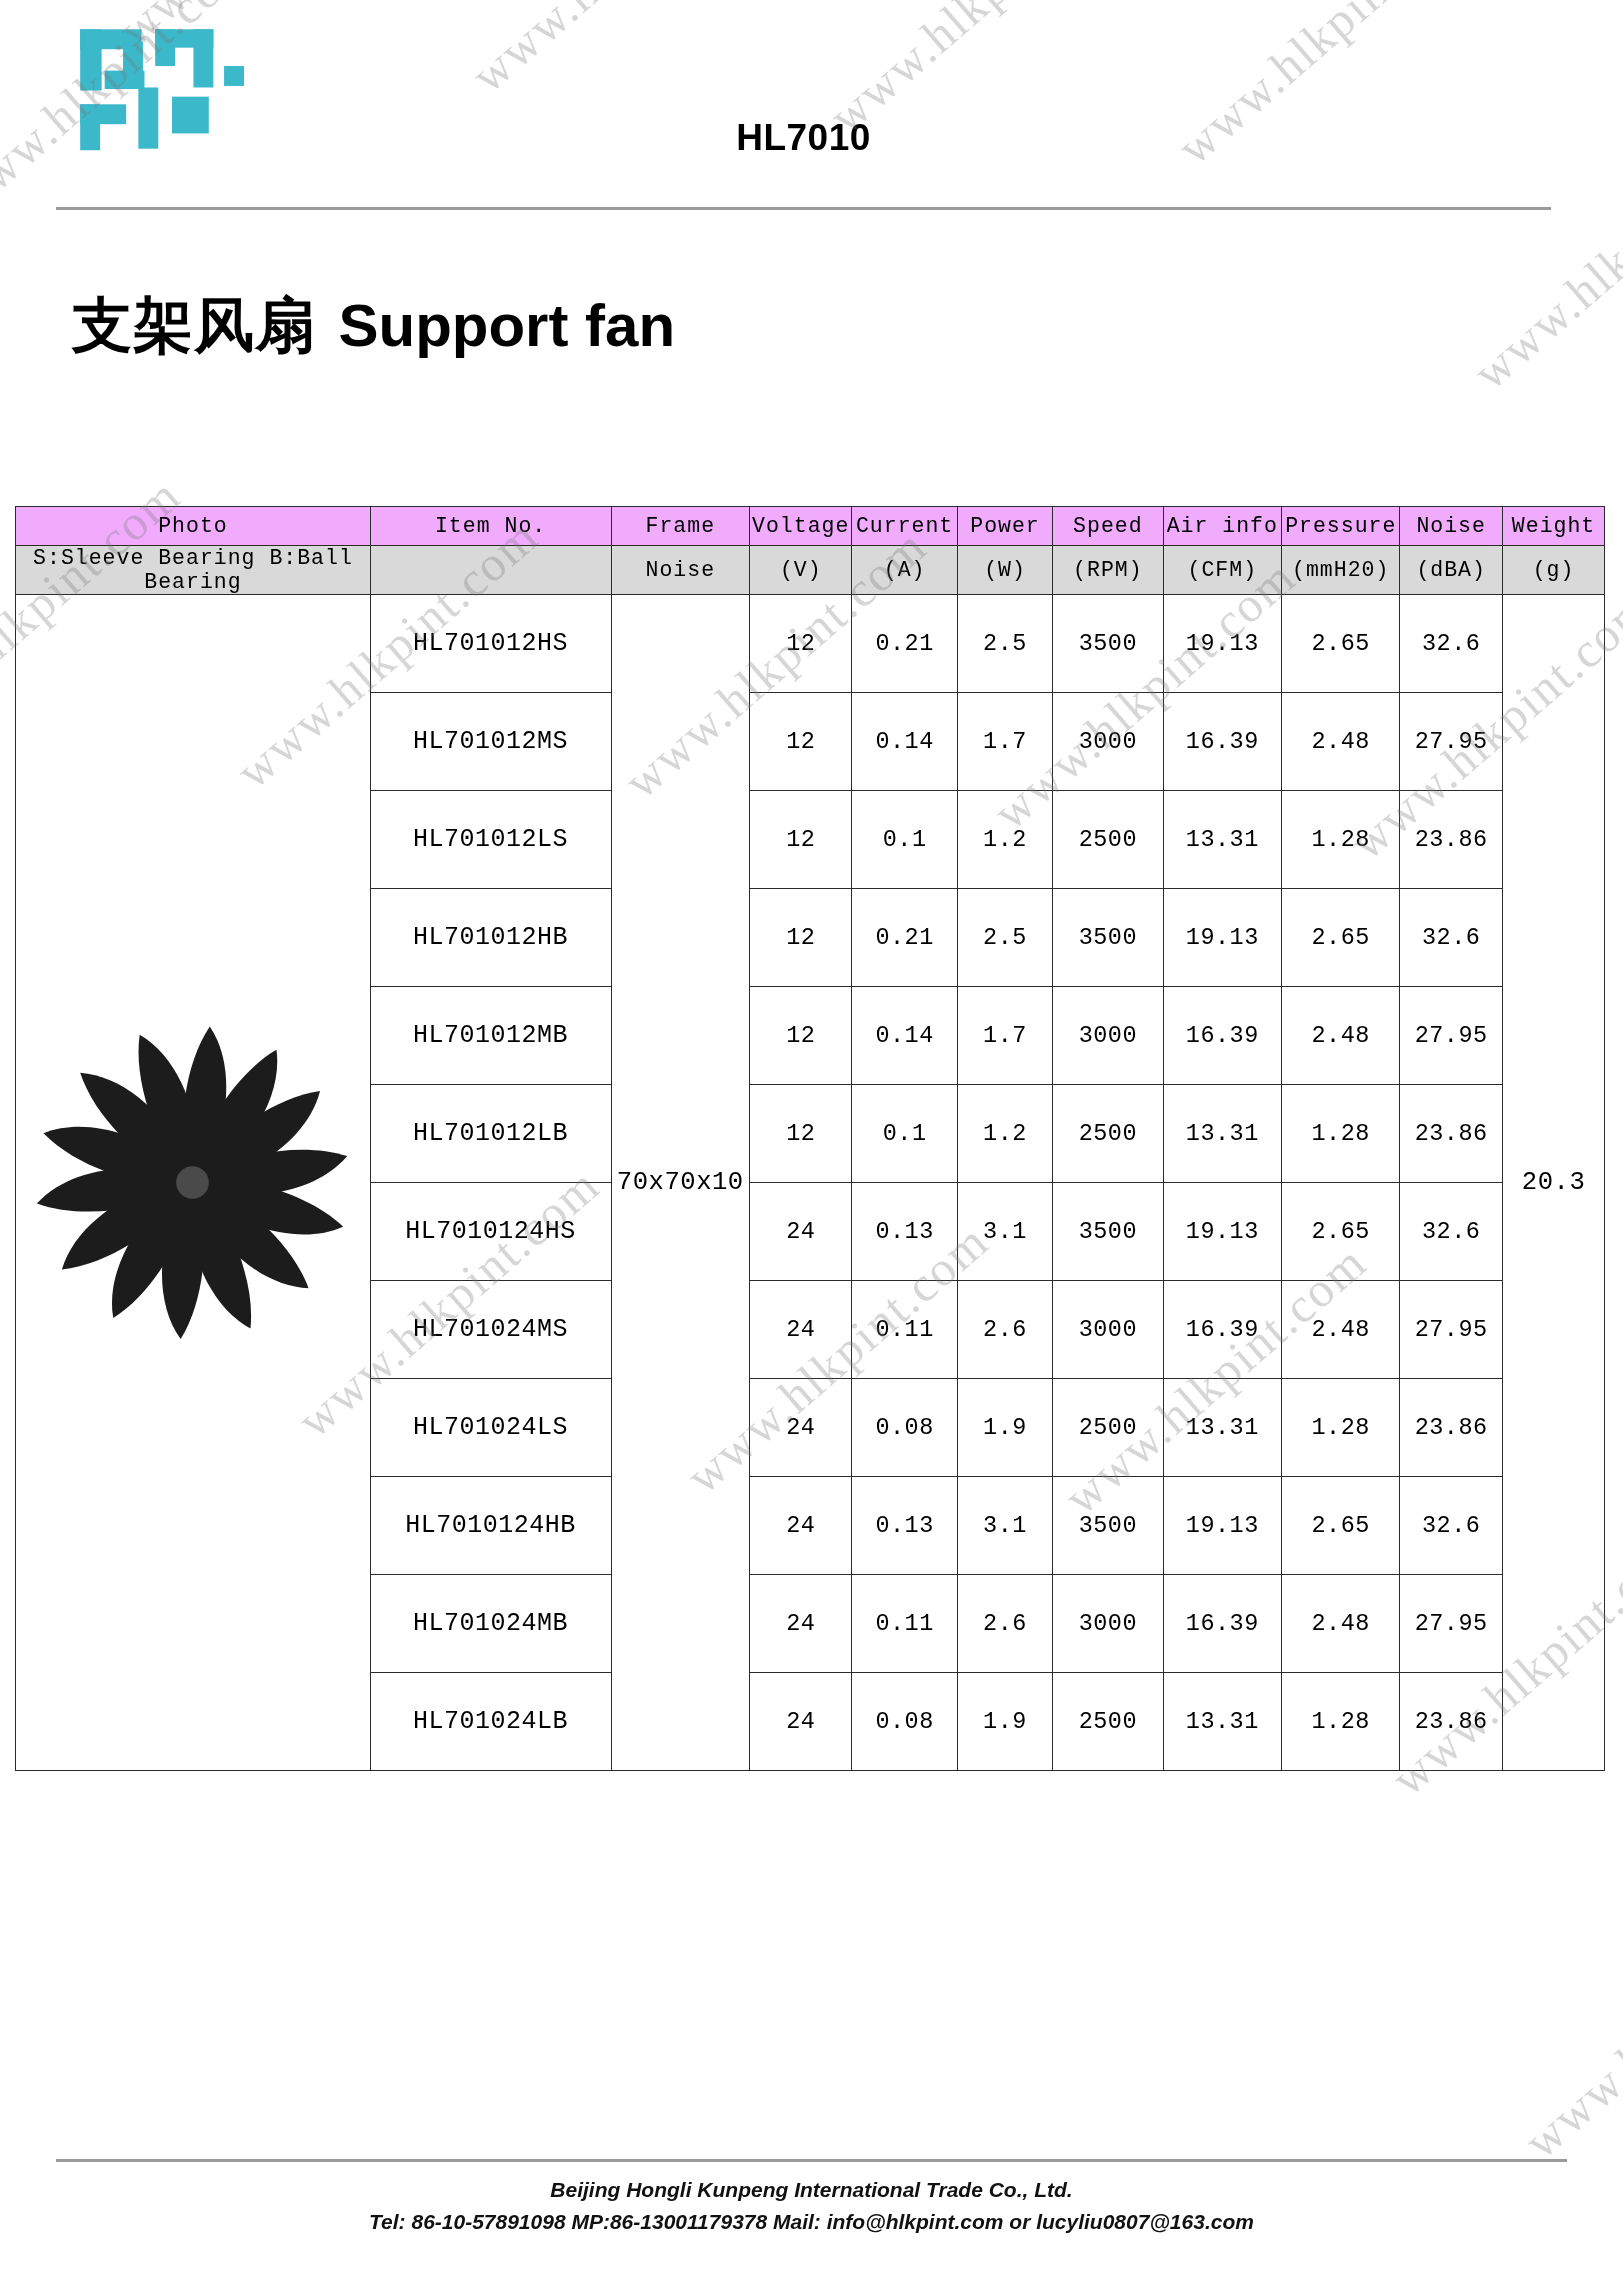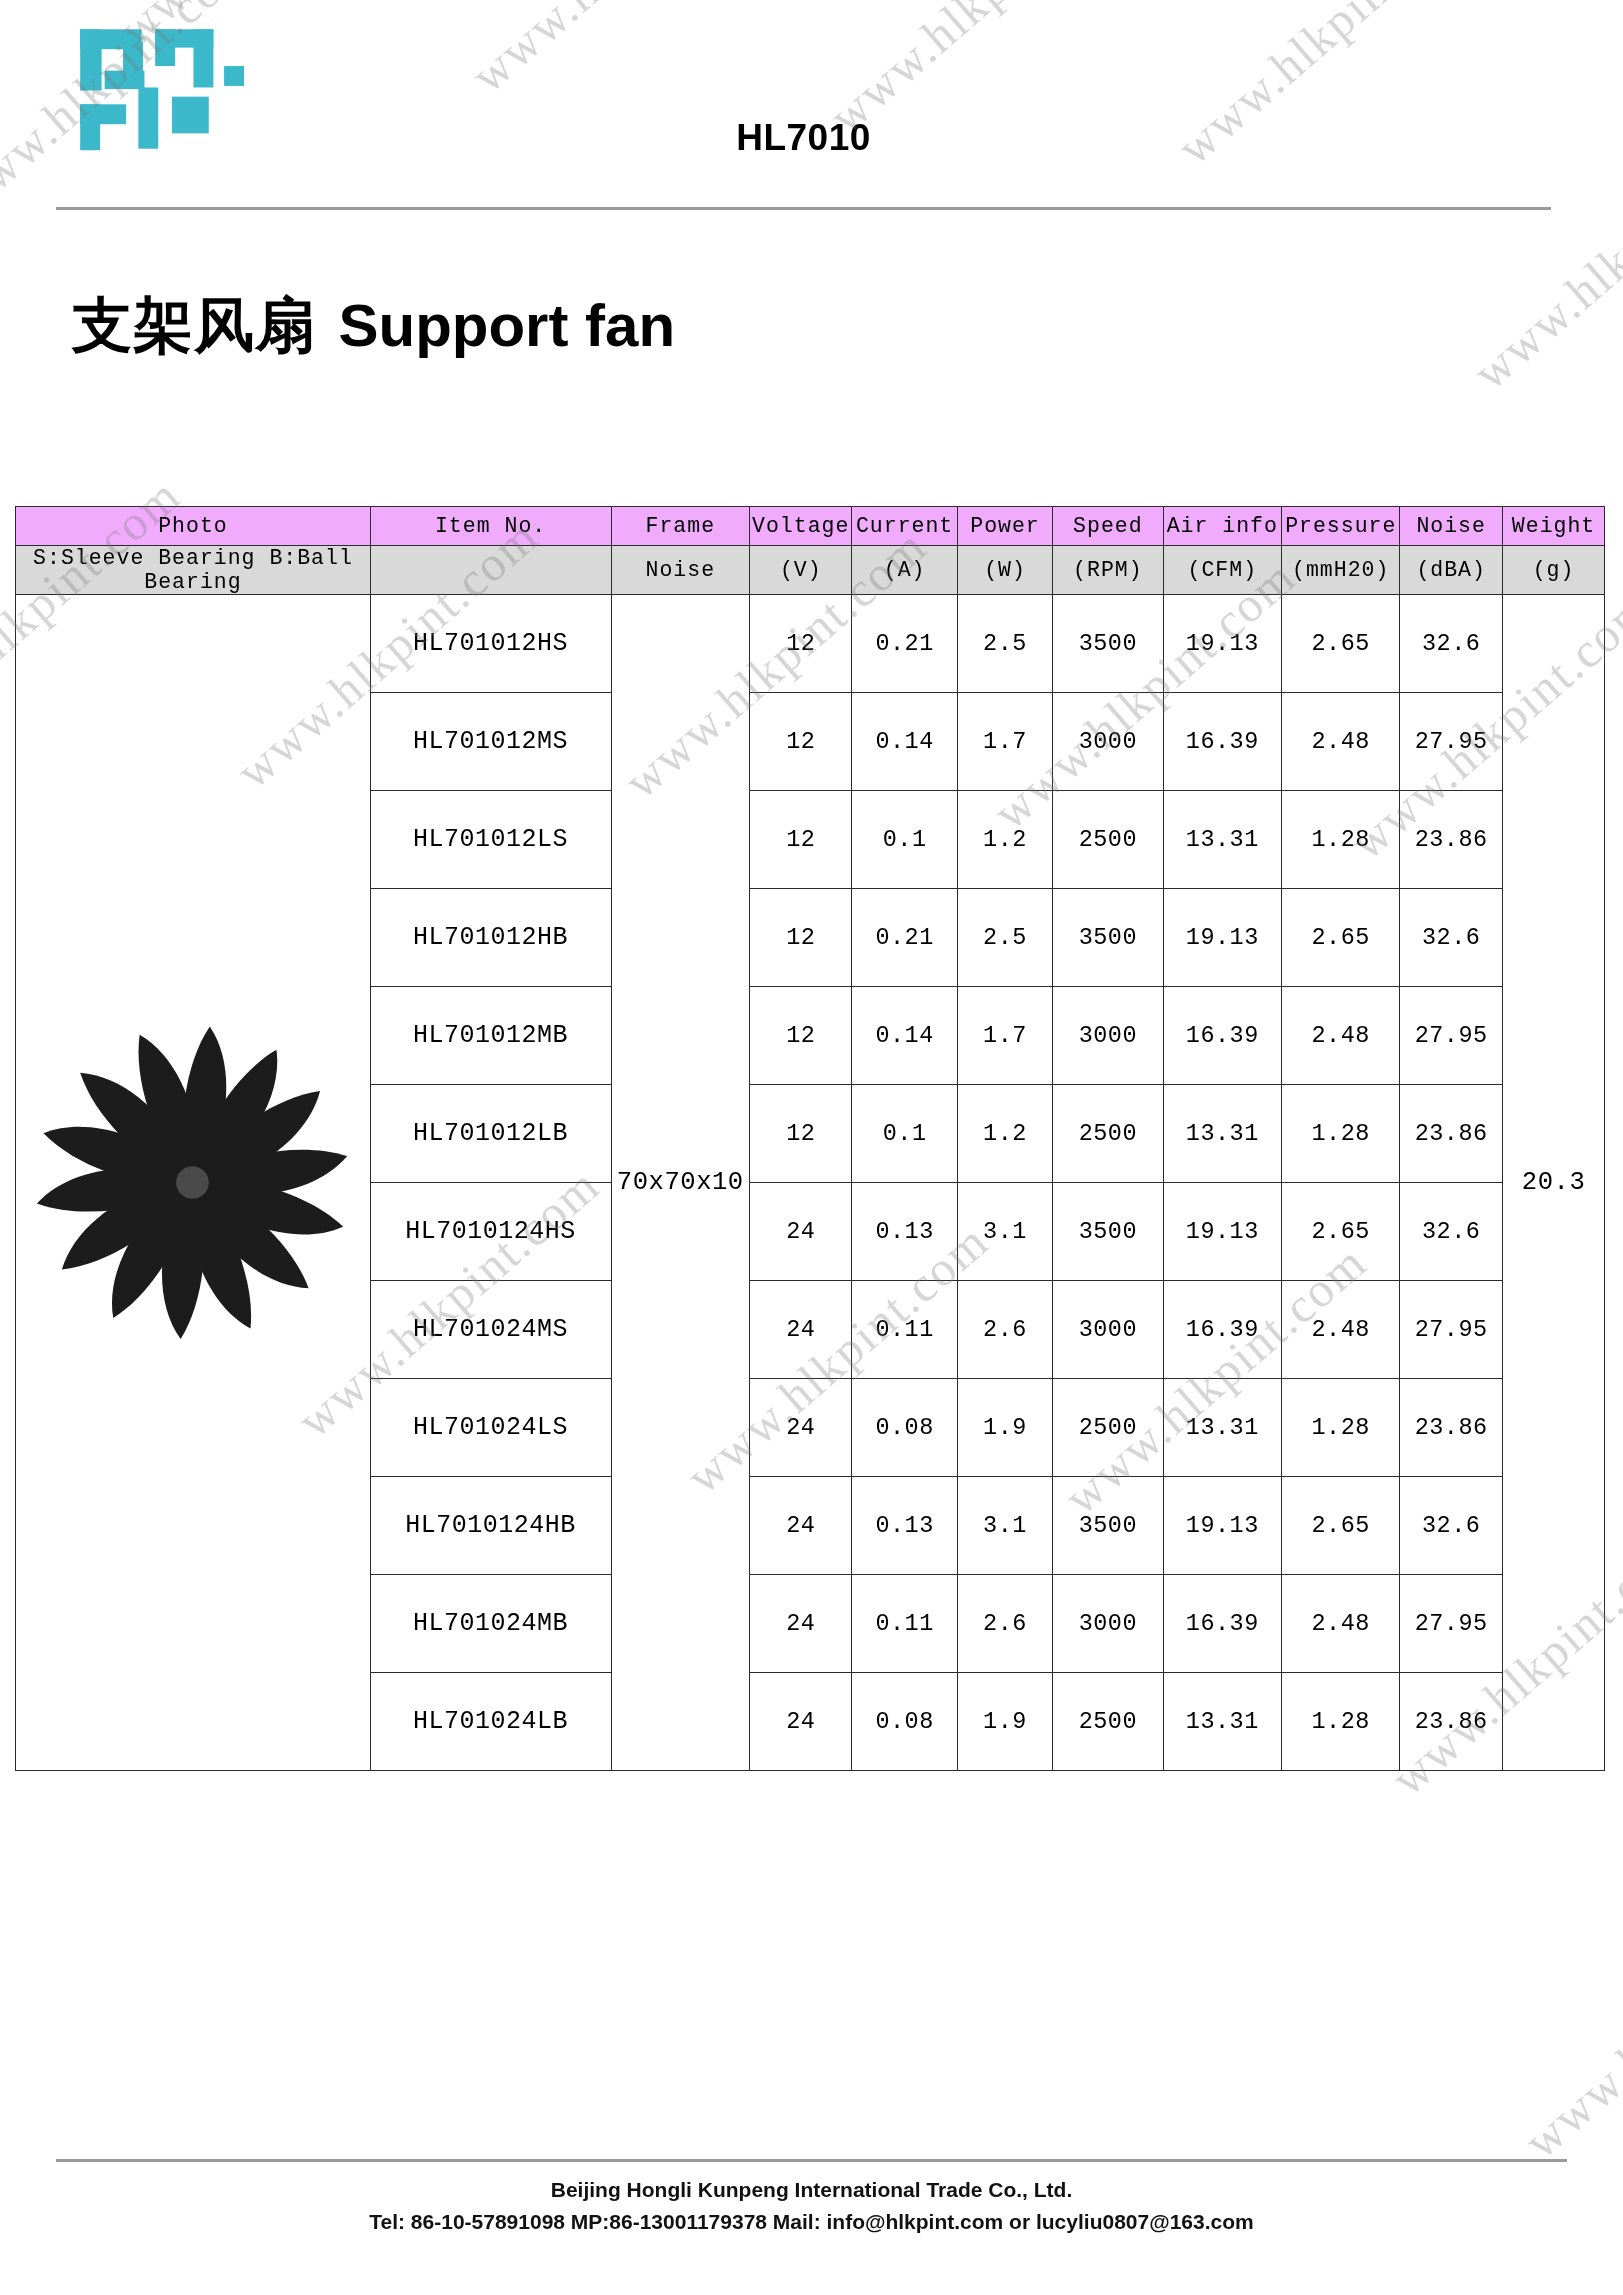"Beijing Hongli Kunpeng International" .footer { font-style: none -> italic }
